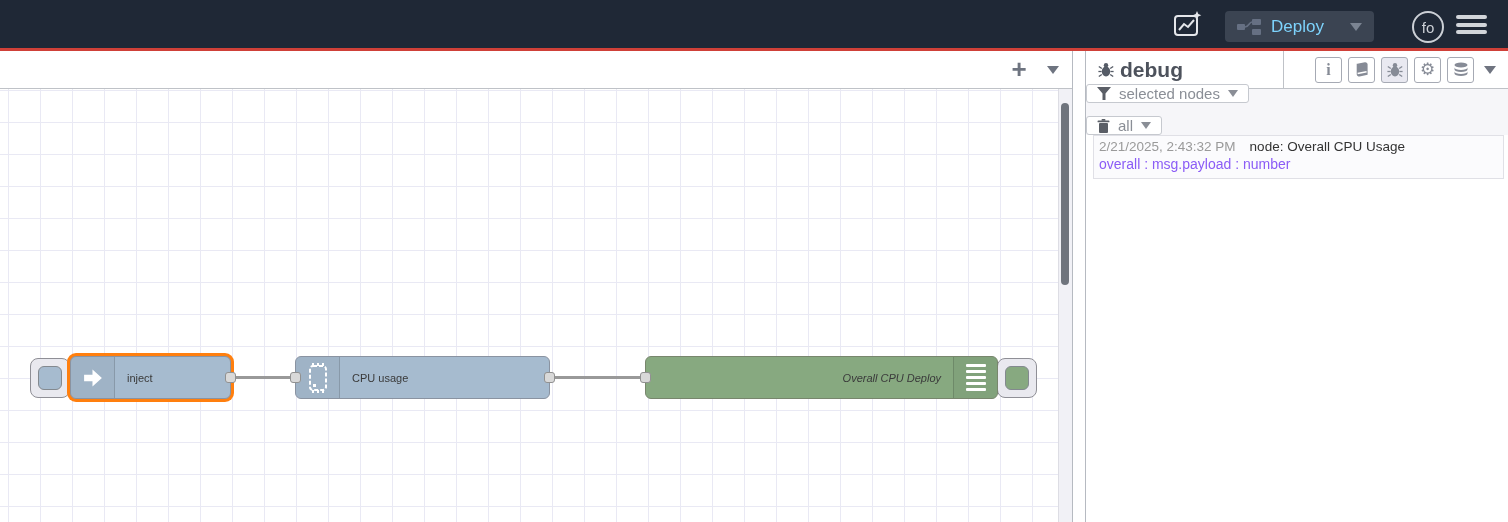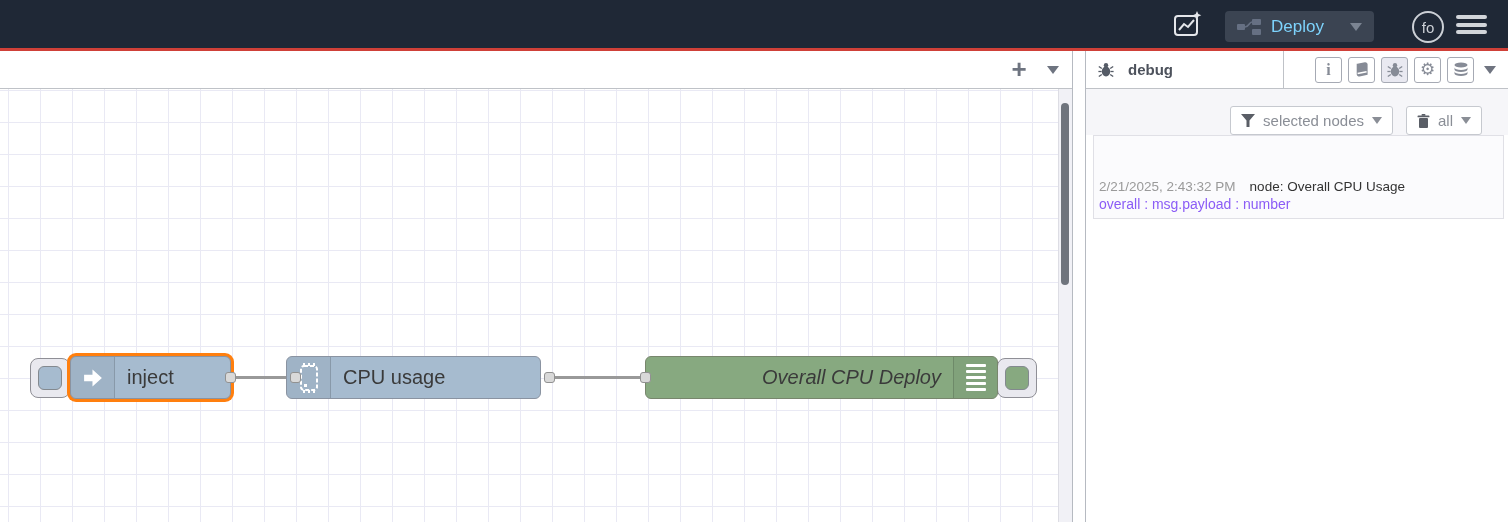"debug" .sb-tab { font-size: 15px -> 21px; gap: 14px -> 6px }
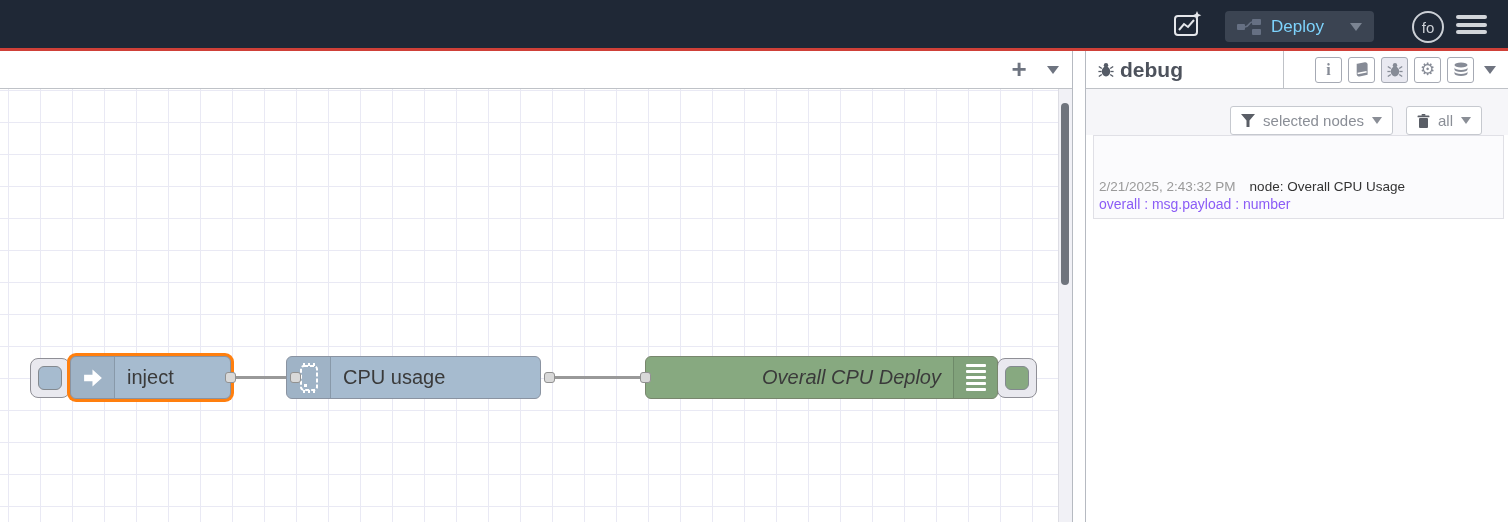"selected nodes" .sb-toolbar { align-items: flex-end -> flex-start; flex-direction: none -> column }
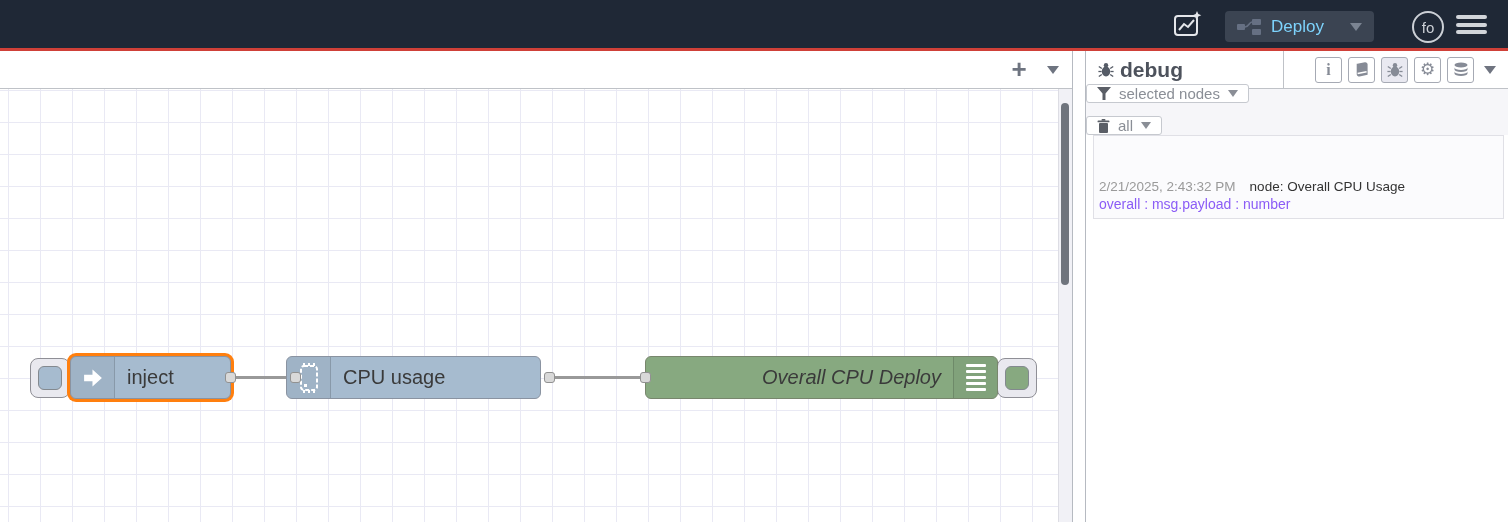"2/21/2025, 2:43:32 PM" .msg-meta { margin-top: 40px -> none }
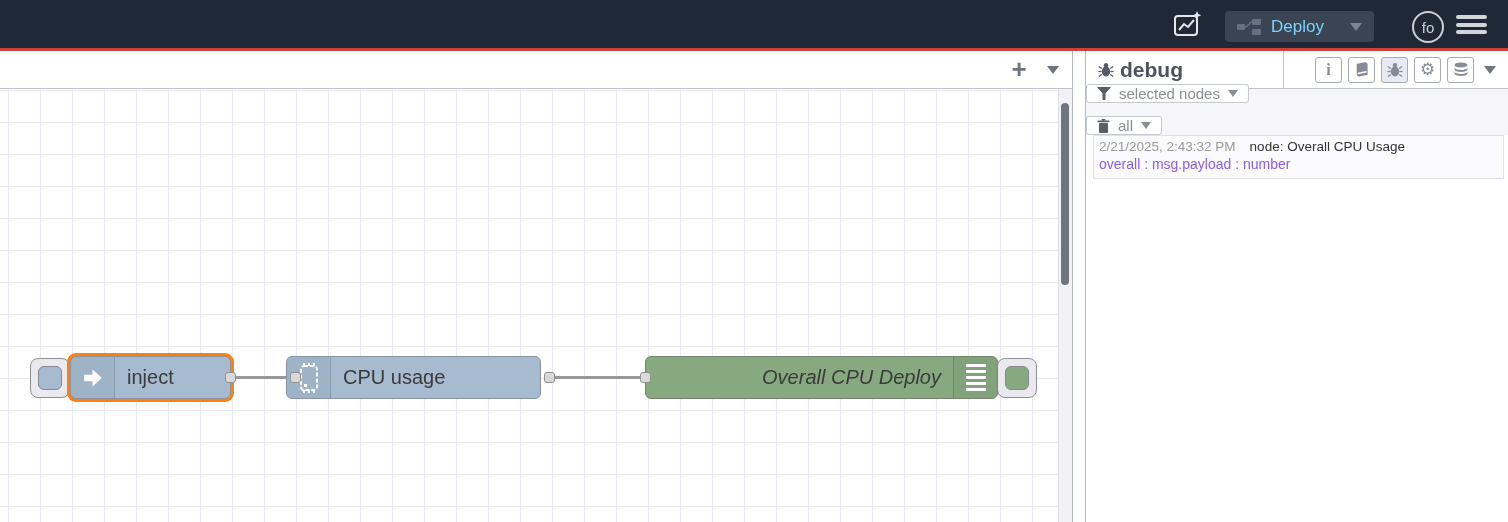"inject" .node-label { font-size: 20px -> 11px }
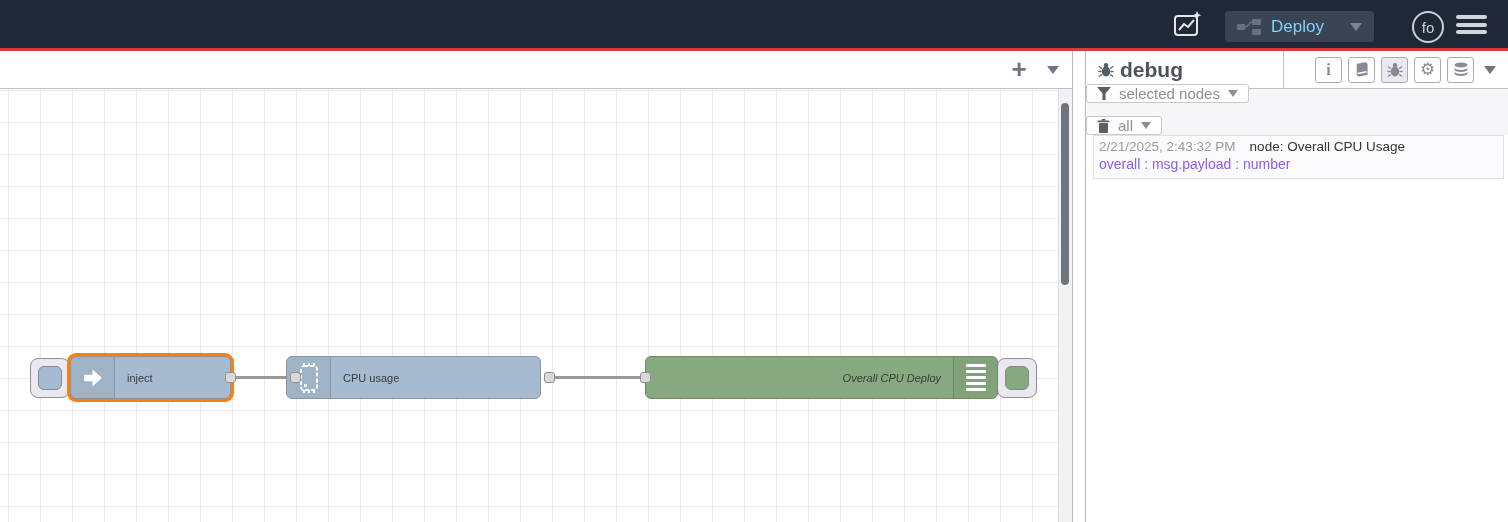"CPU usage" div.node { left: 286px -> 295px }
